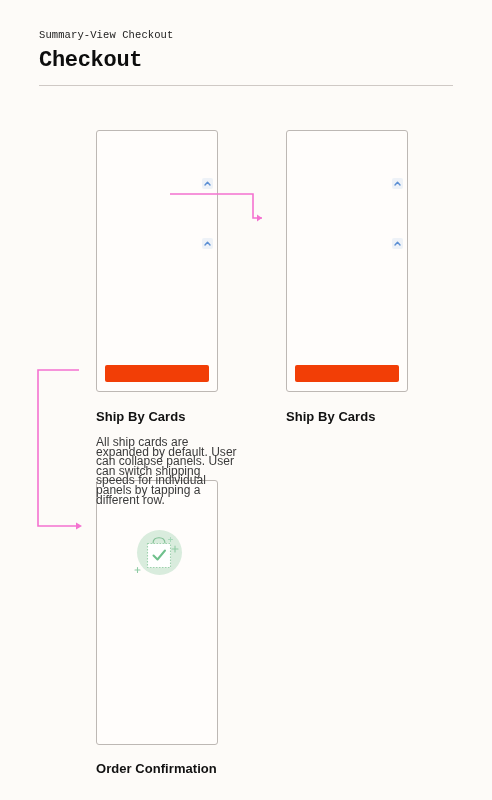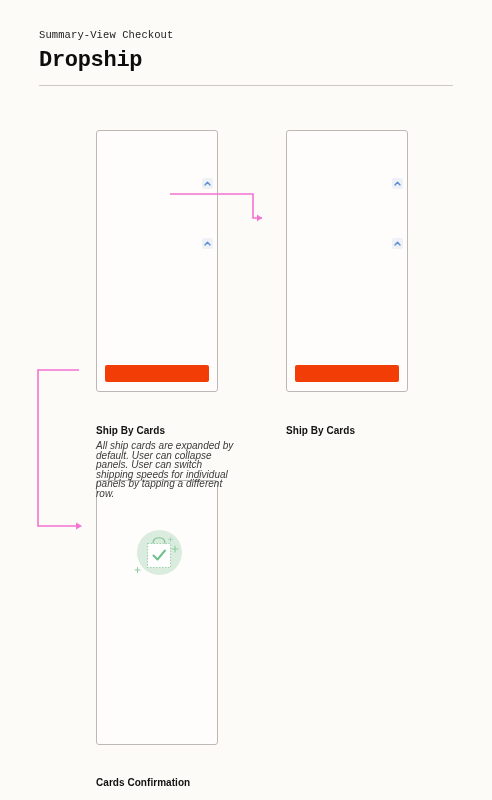"Dropship" div { text: Dropship -> Checkout }
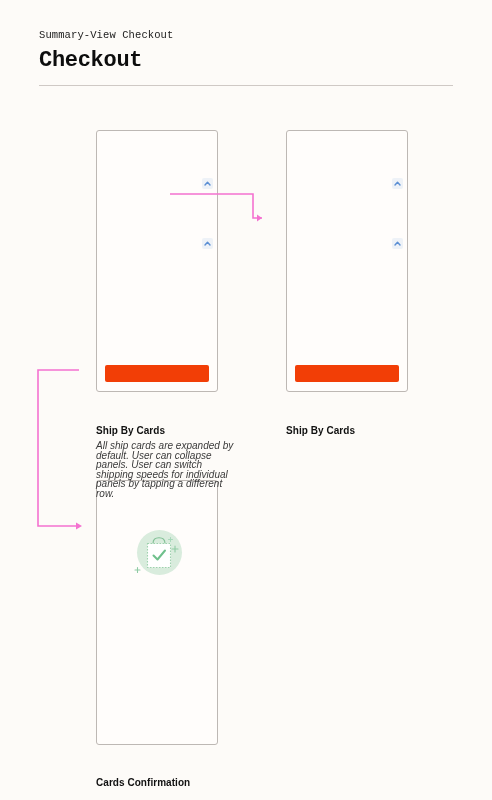"Ship By Cards" .caption-title { font-size: 10px -> 13px; margin-top: 14px -> none }
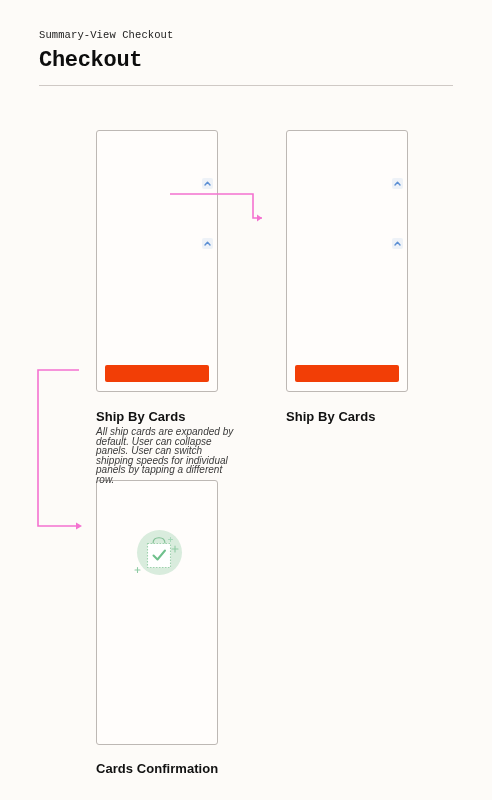"All ship cards are expanded" .caption-body { font-size: 10px -> 12px; font-style: italic -> none; margin-top: 4px -> 15px }
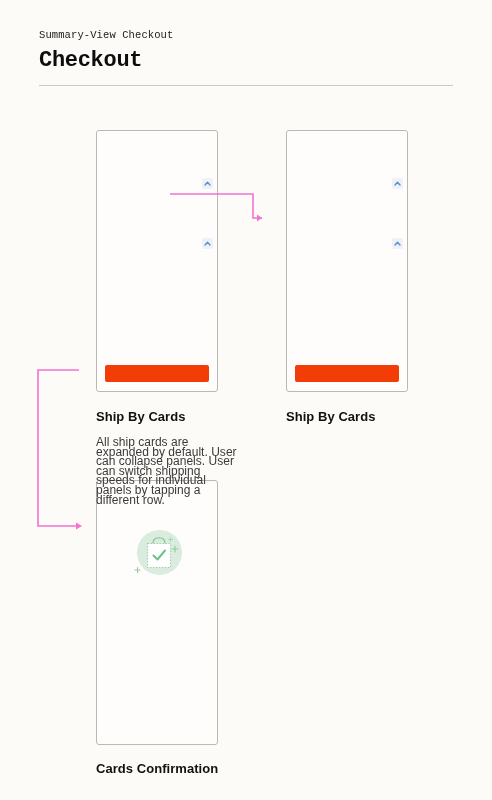"Cards Confirmation" div.caption-title { text: Cards -> Order }
